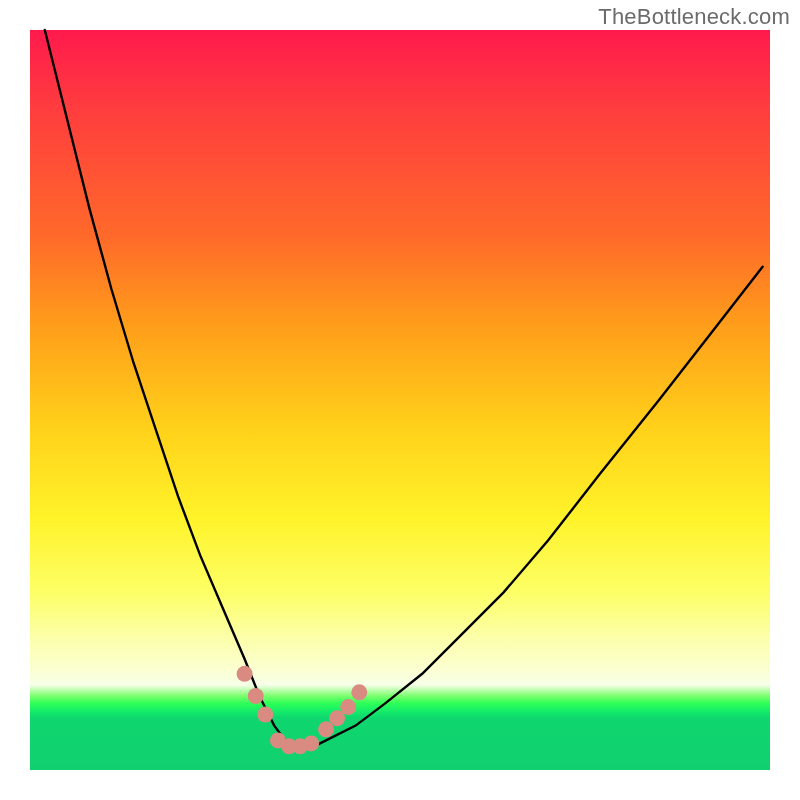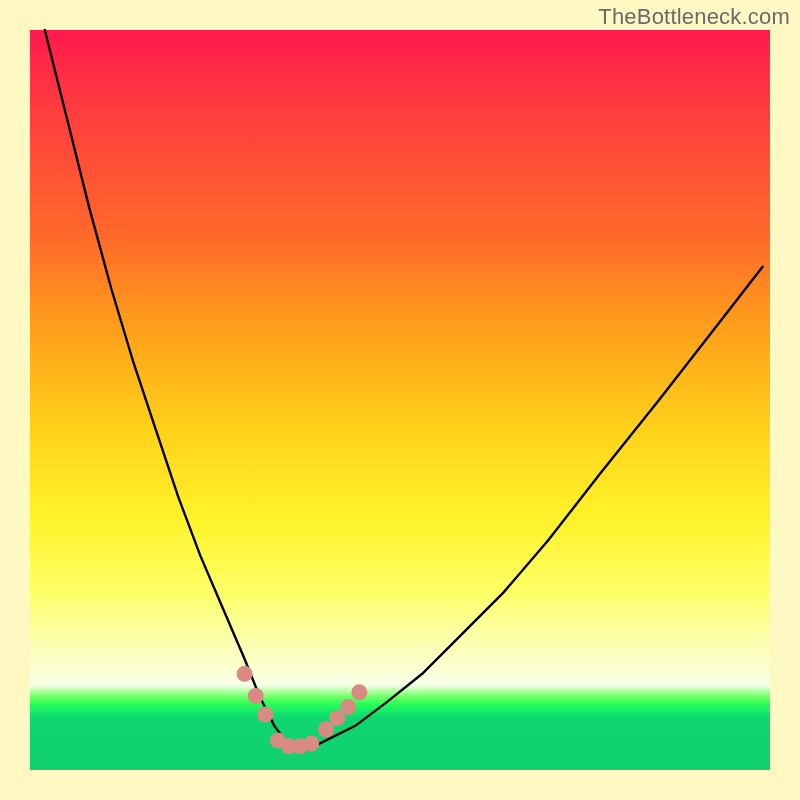"TheBottleneck.com" .frame { background: #fef9c3 -> #ffffff }
